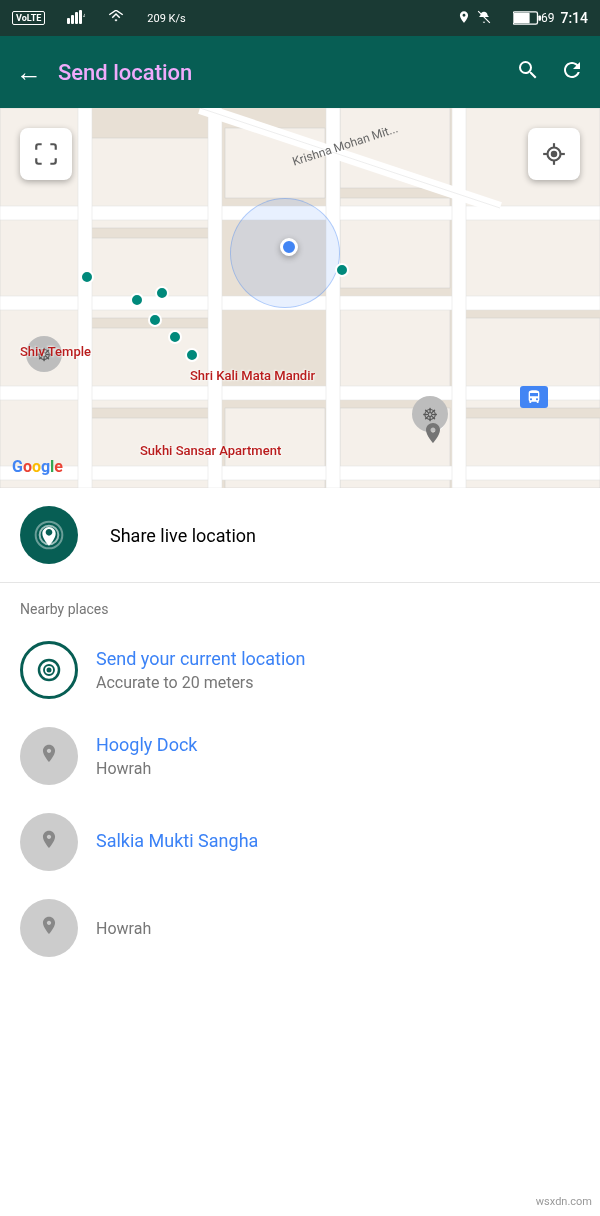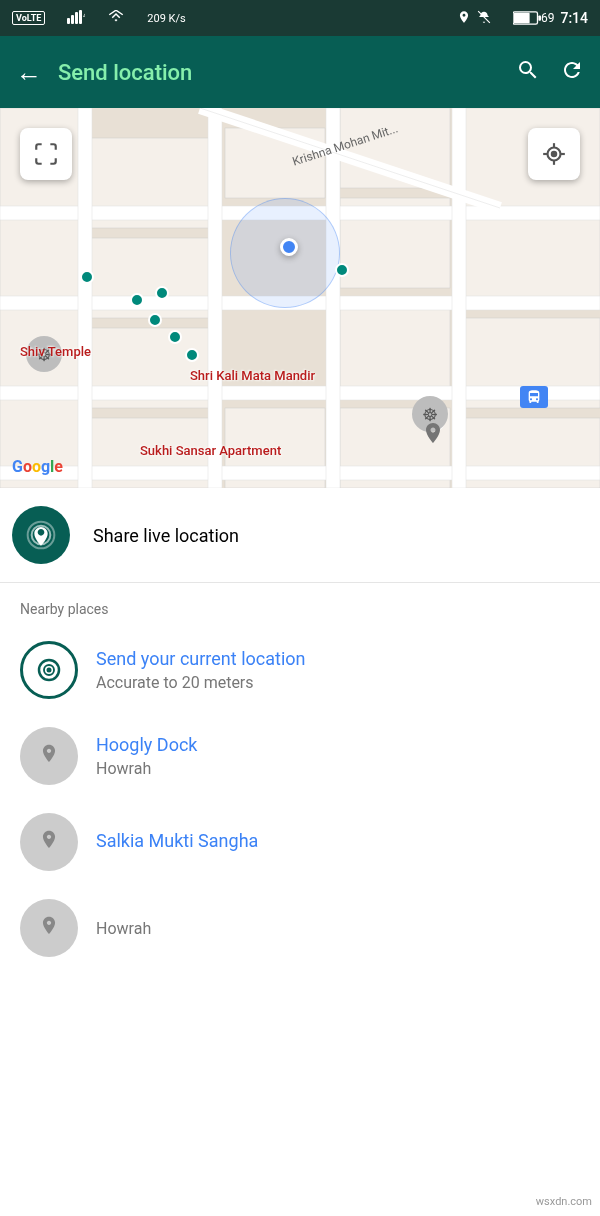"Send location" .top-bar-title { color: #86efac -> #f0abfc }
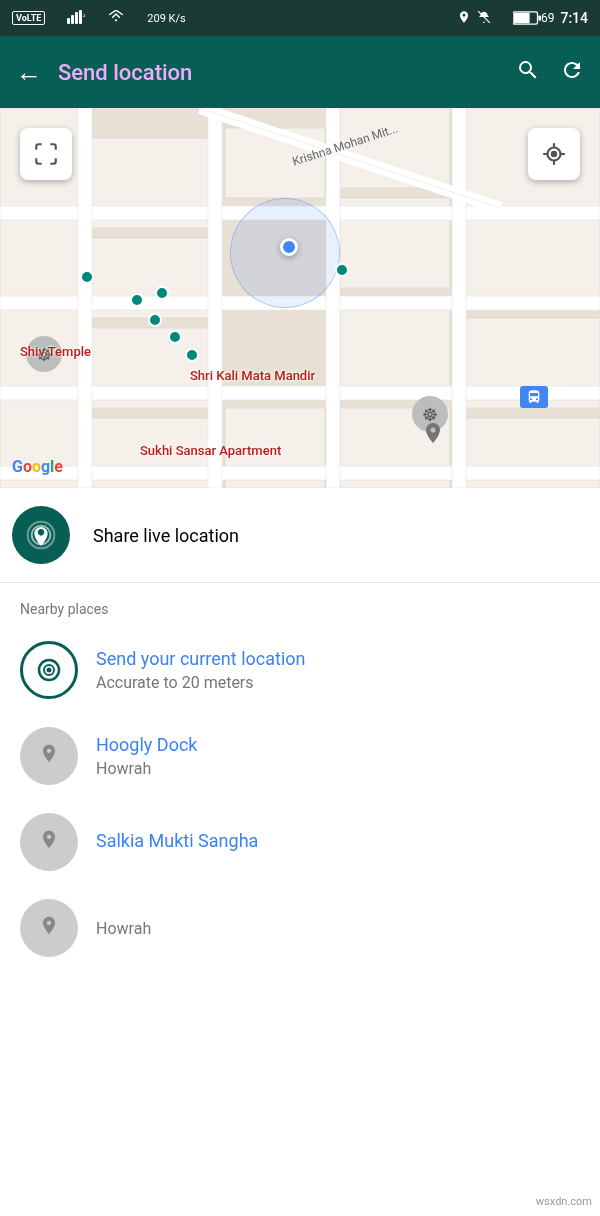"Share live location" .share-live-section { gap: 23px -> 32px; padding: 18px 12px -> 18px 20px }
